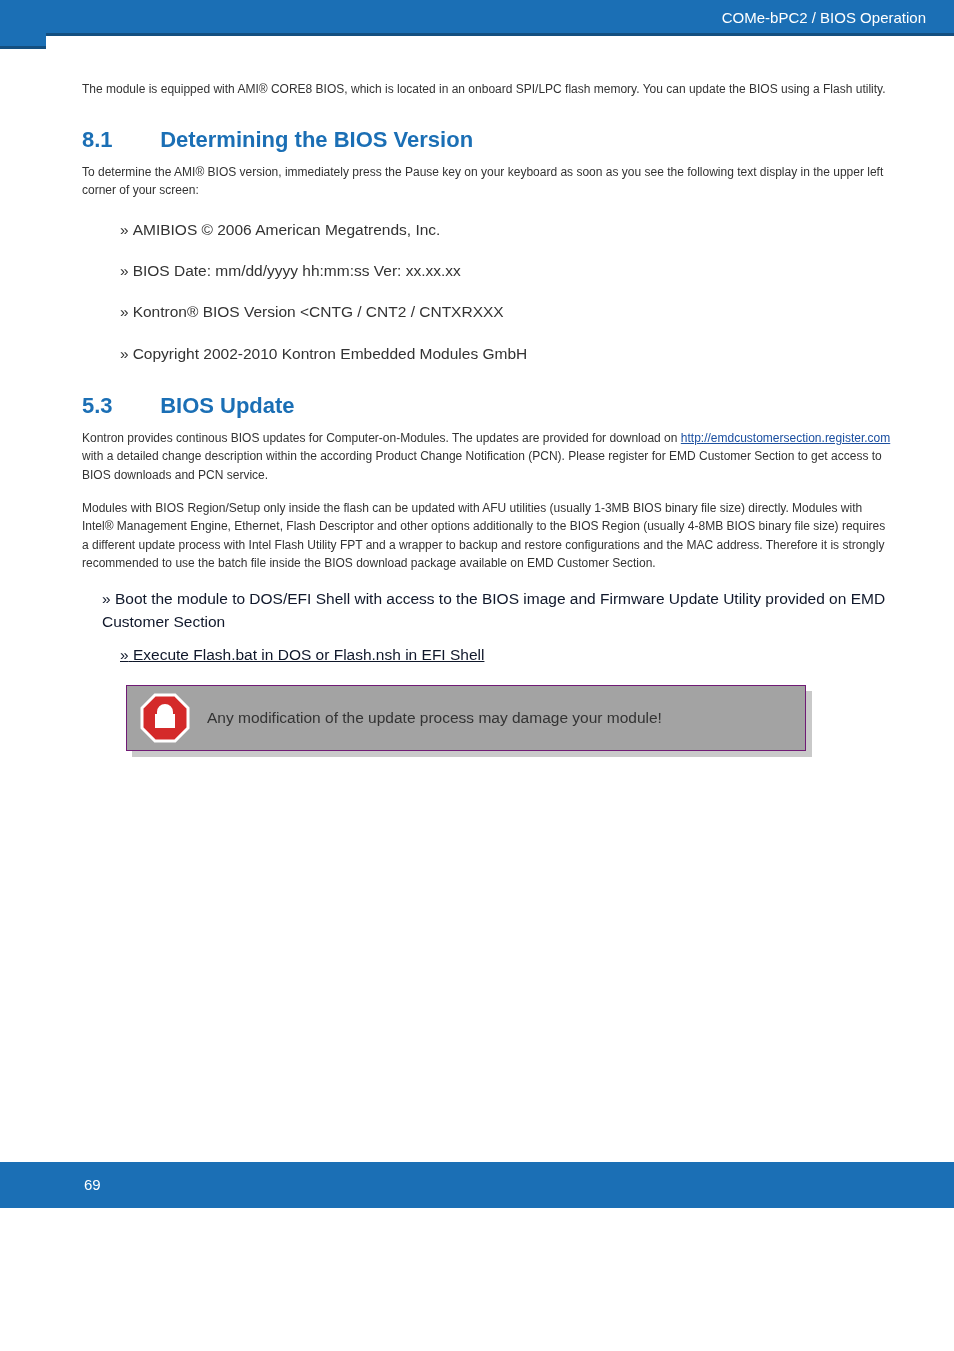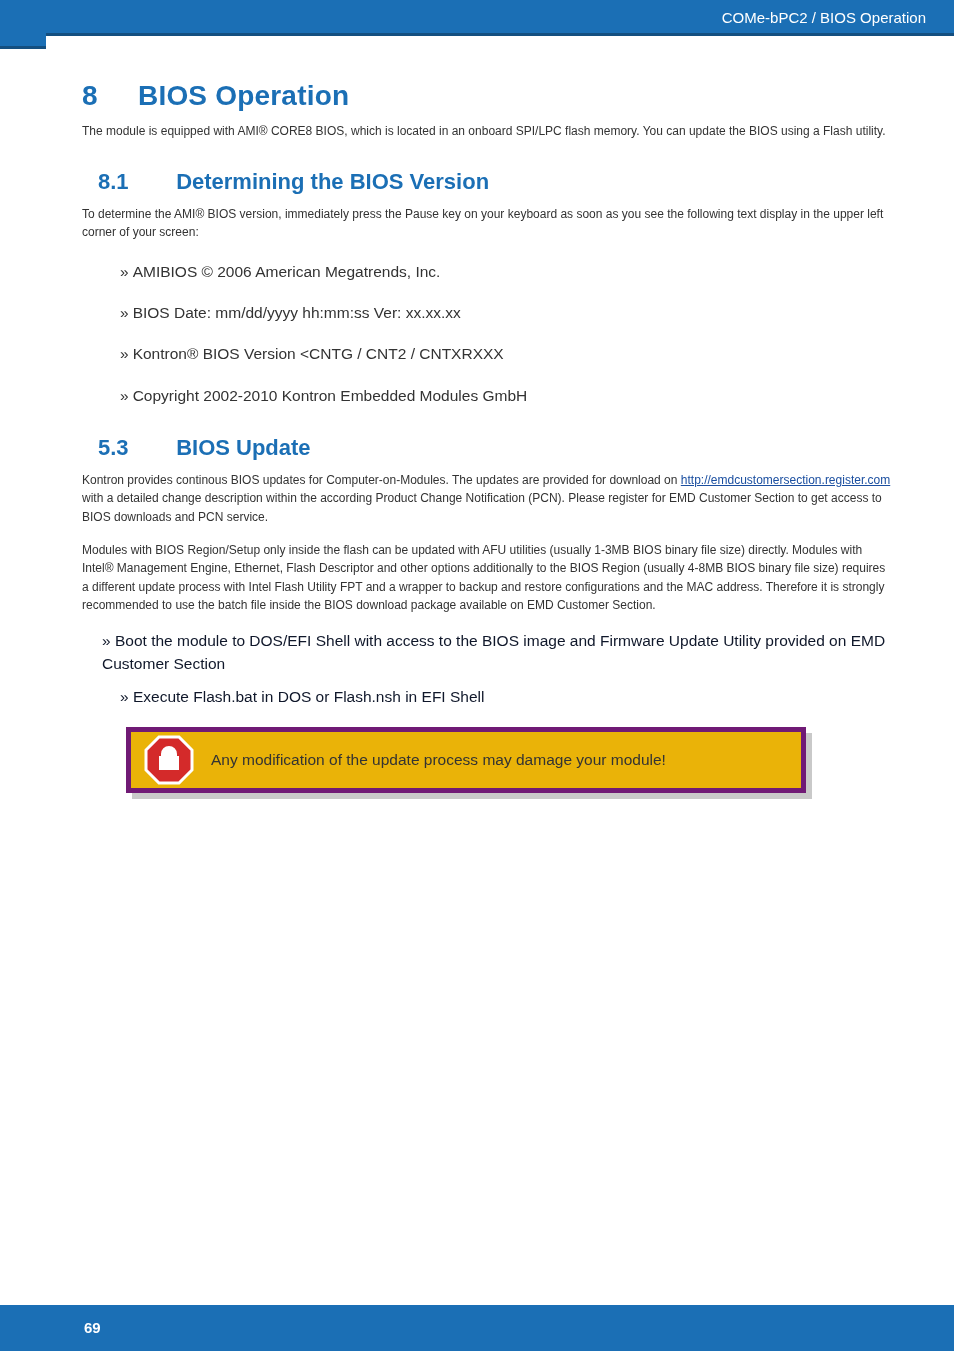"COMe-bPC2 / BIOS Operation" .page { height: 1351px -> 1208px }
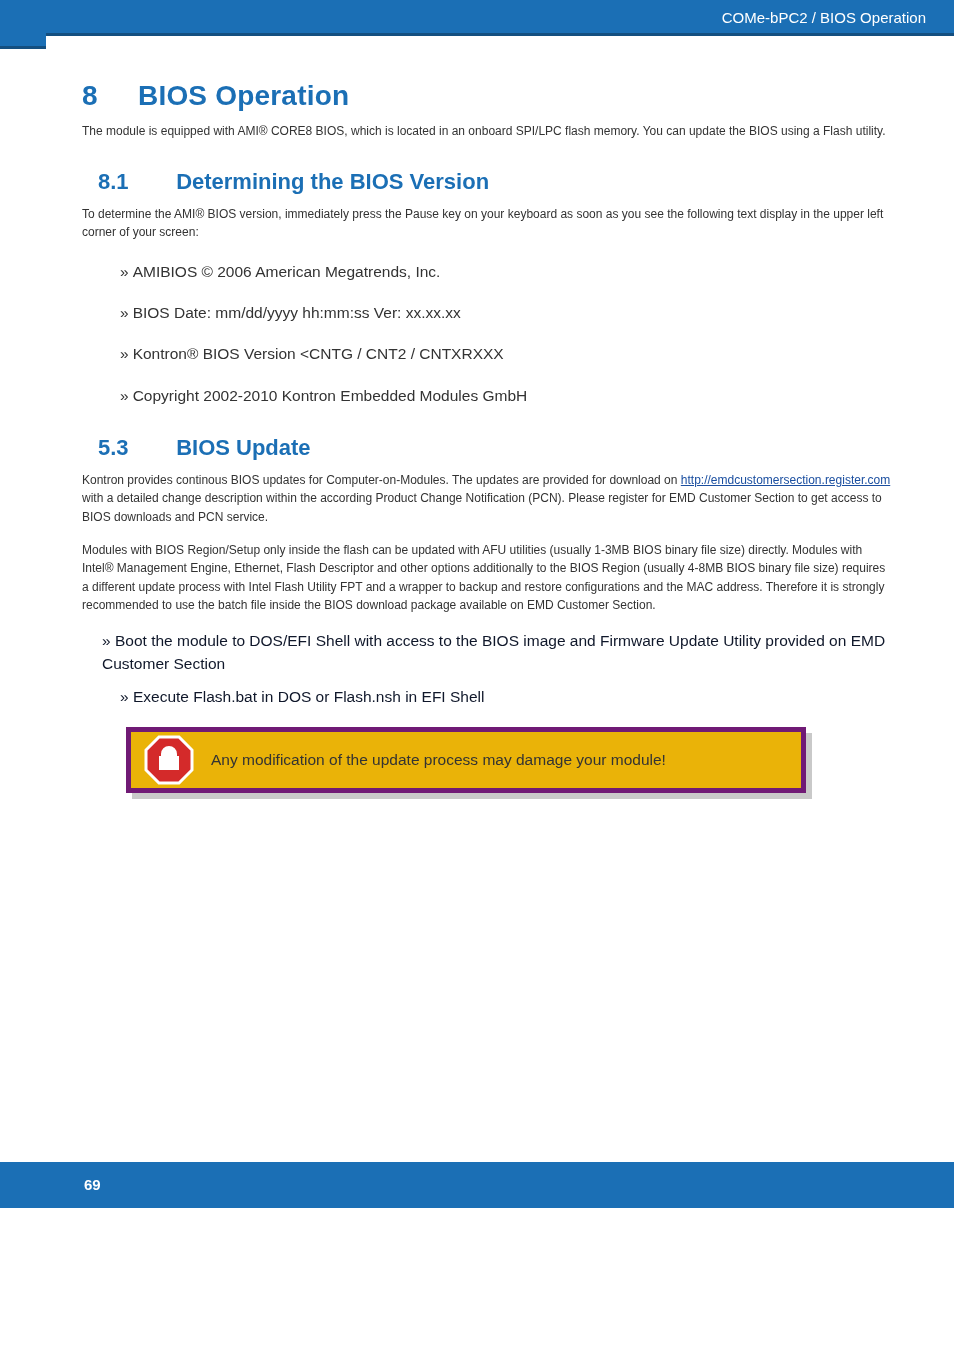"8 BIOS Operation" div.h1 { html: <div> <span>8</span> <span>BIOS Operation</span> </div> -> none }
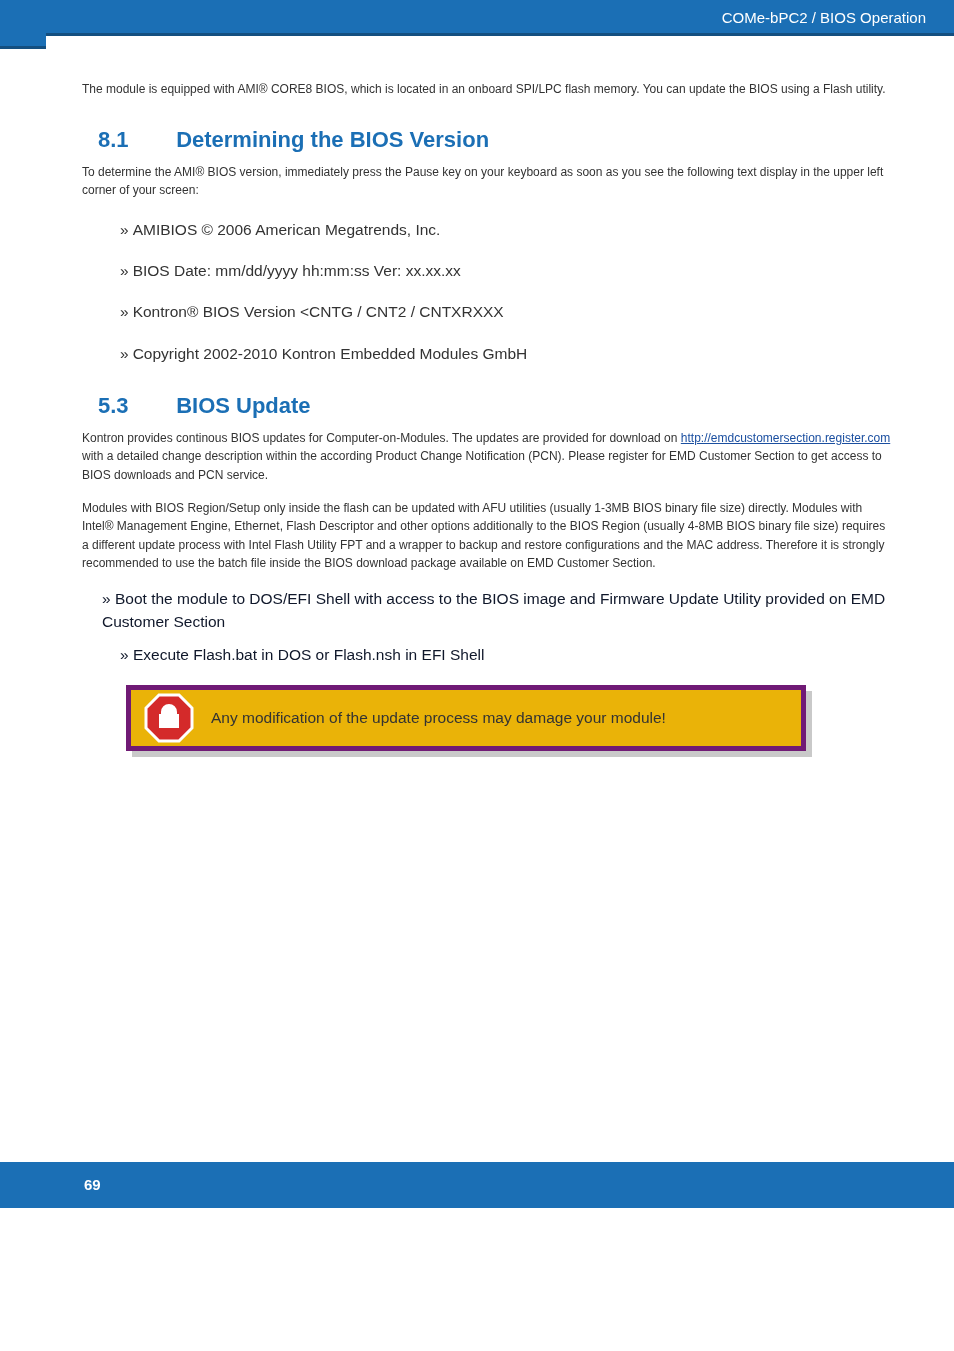"8.1 Determining the BIOS Version" .h2 { margin-left: 16px -> none }
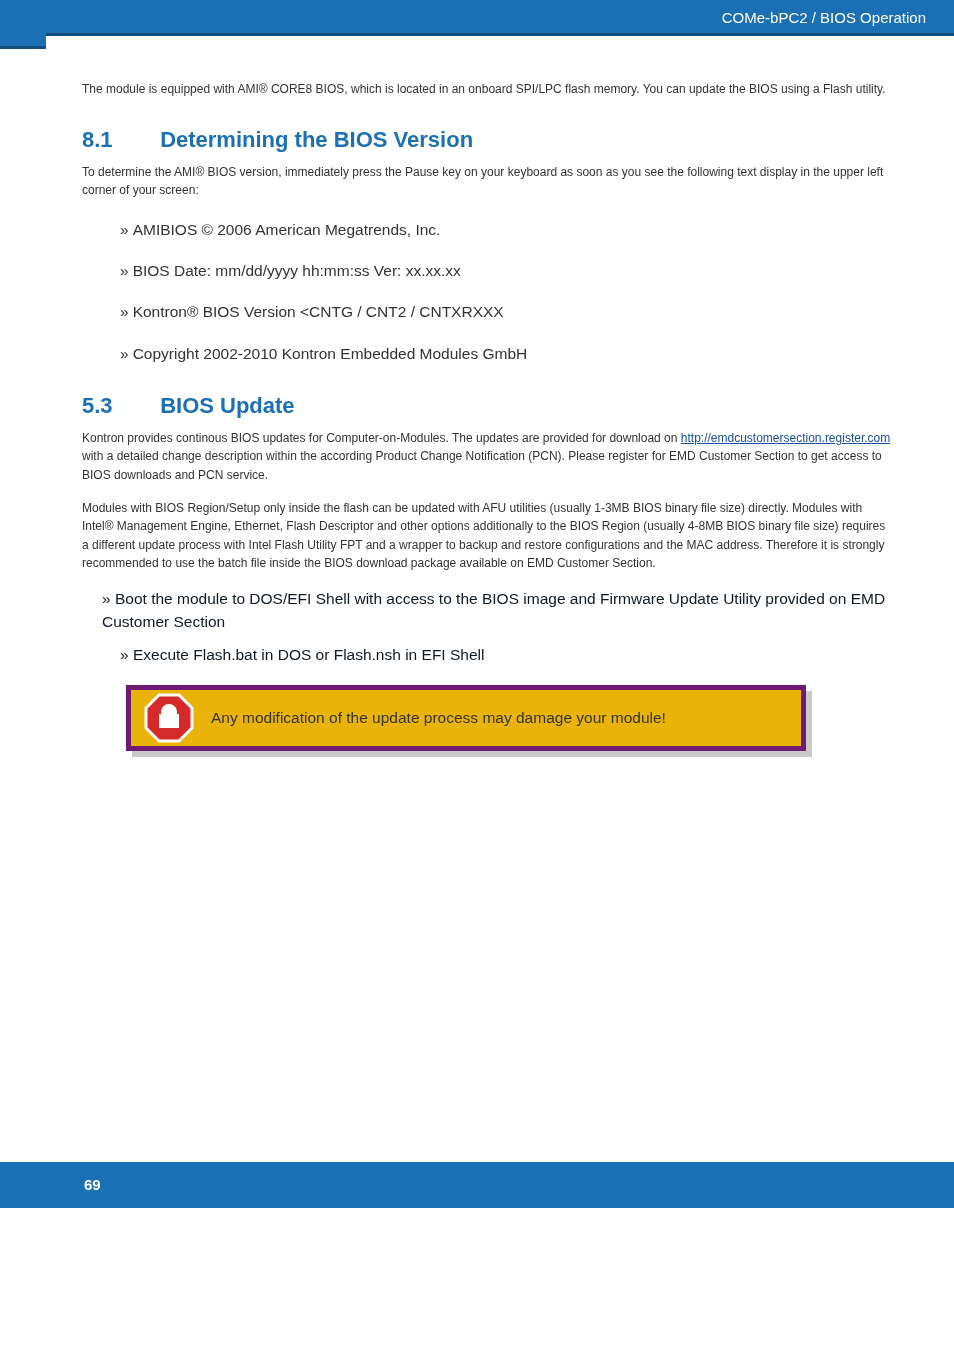"» Execute Flash.bat in DOS" .step-list .item.sub { text-decoration: none -> underline }
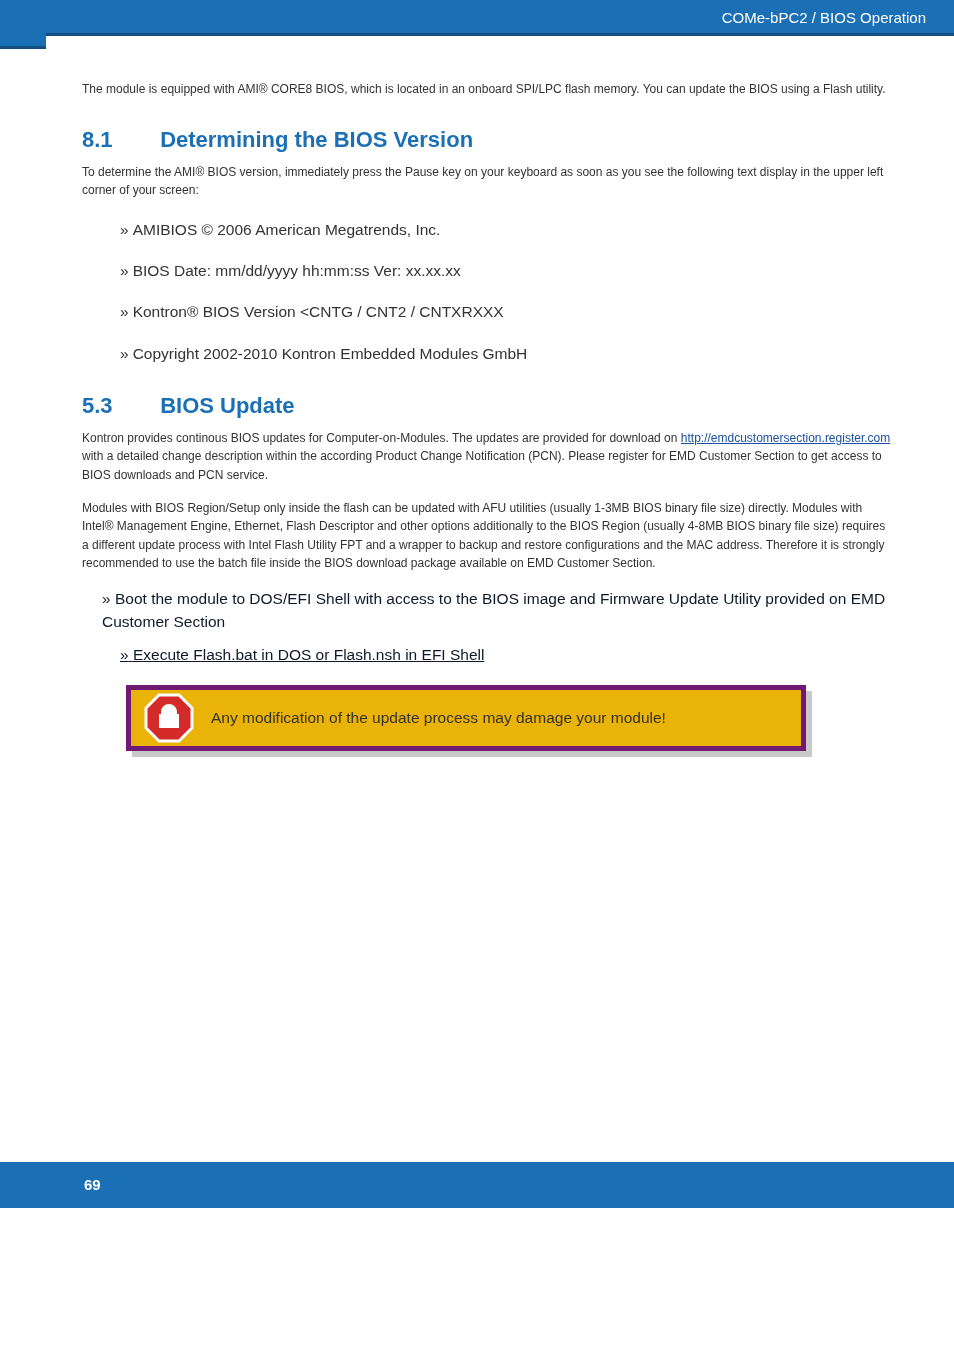"Any modification of the update" .callout { background: #eab308 -> #a3a3a3; border: 5px solid #701a75 -> 1px solid #701a75 }
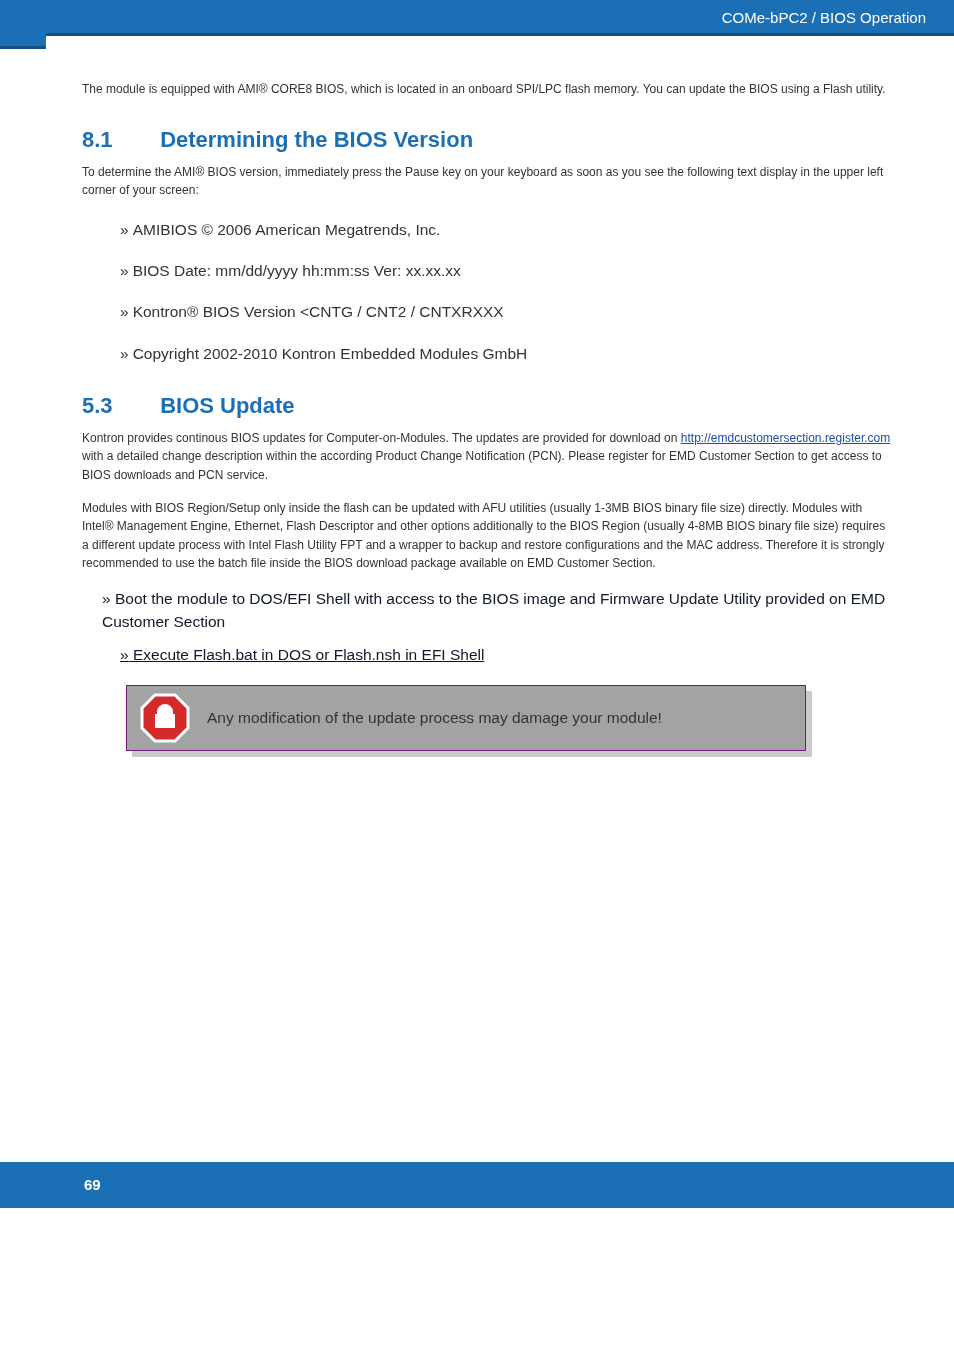"69" .footer-page { font-weight: 700 -> 400 }
